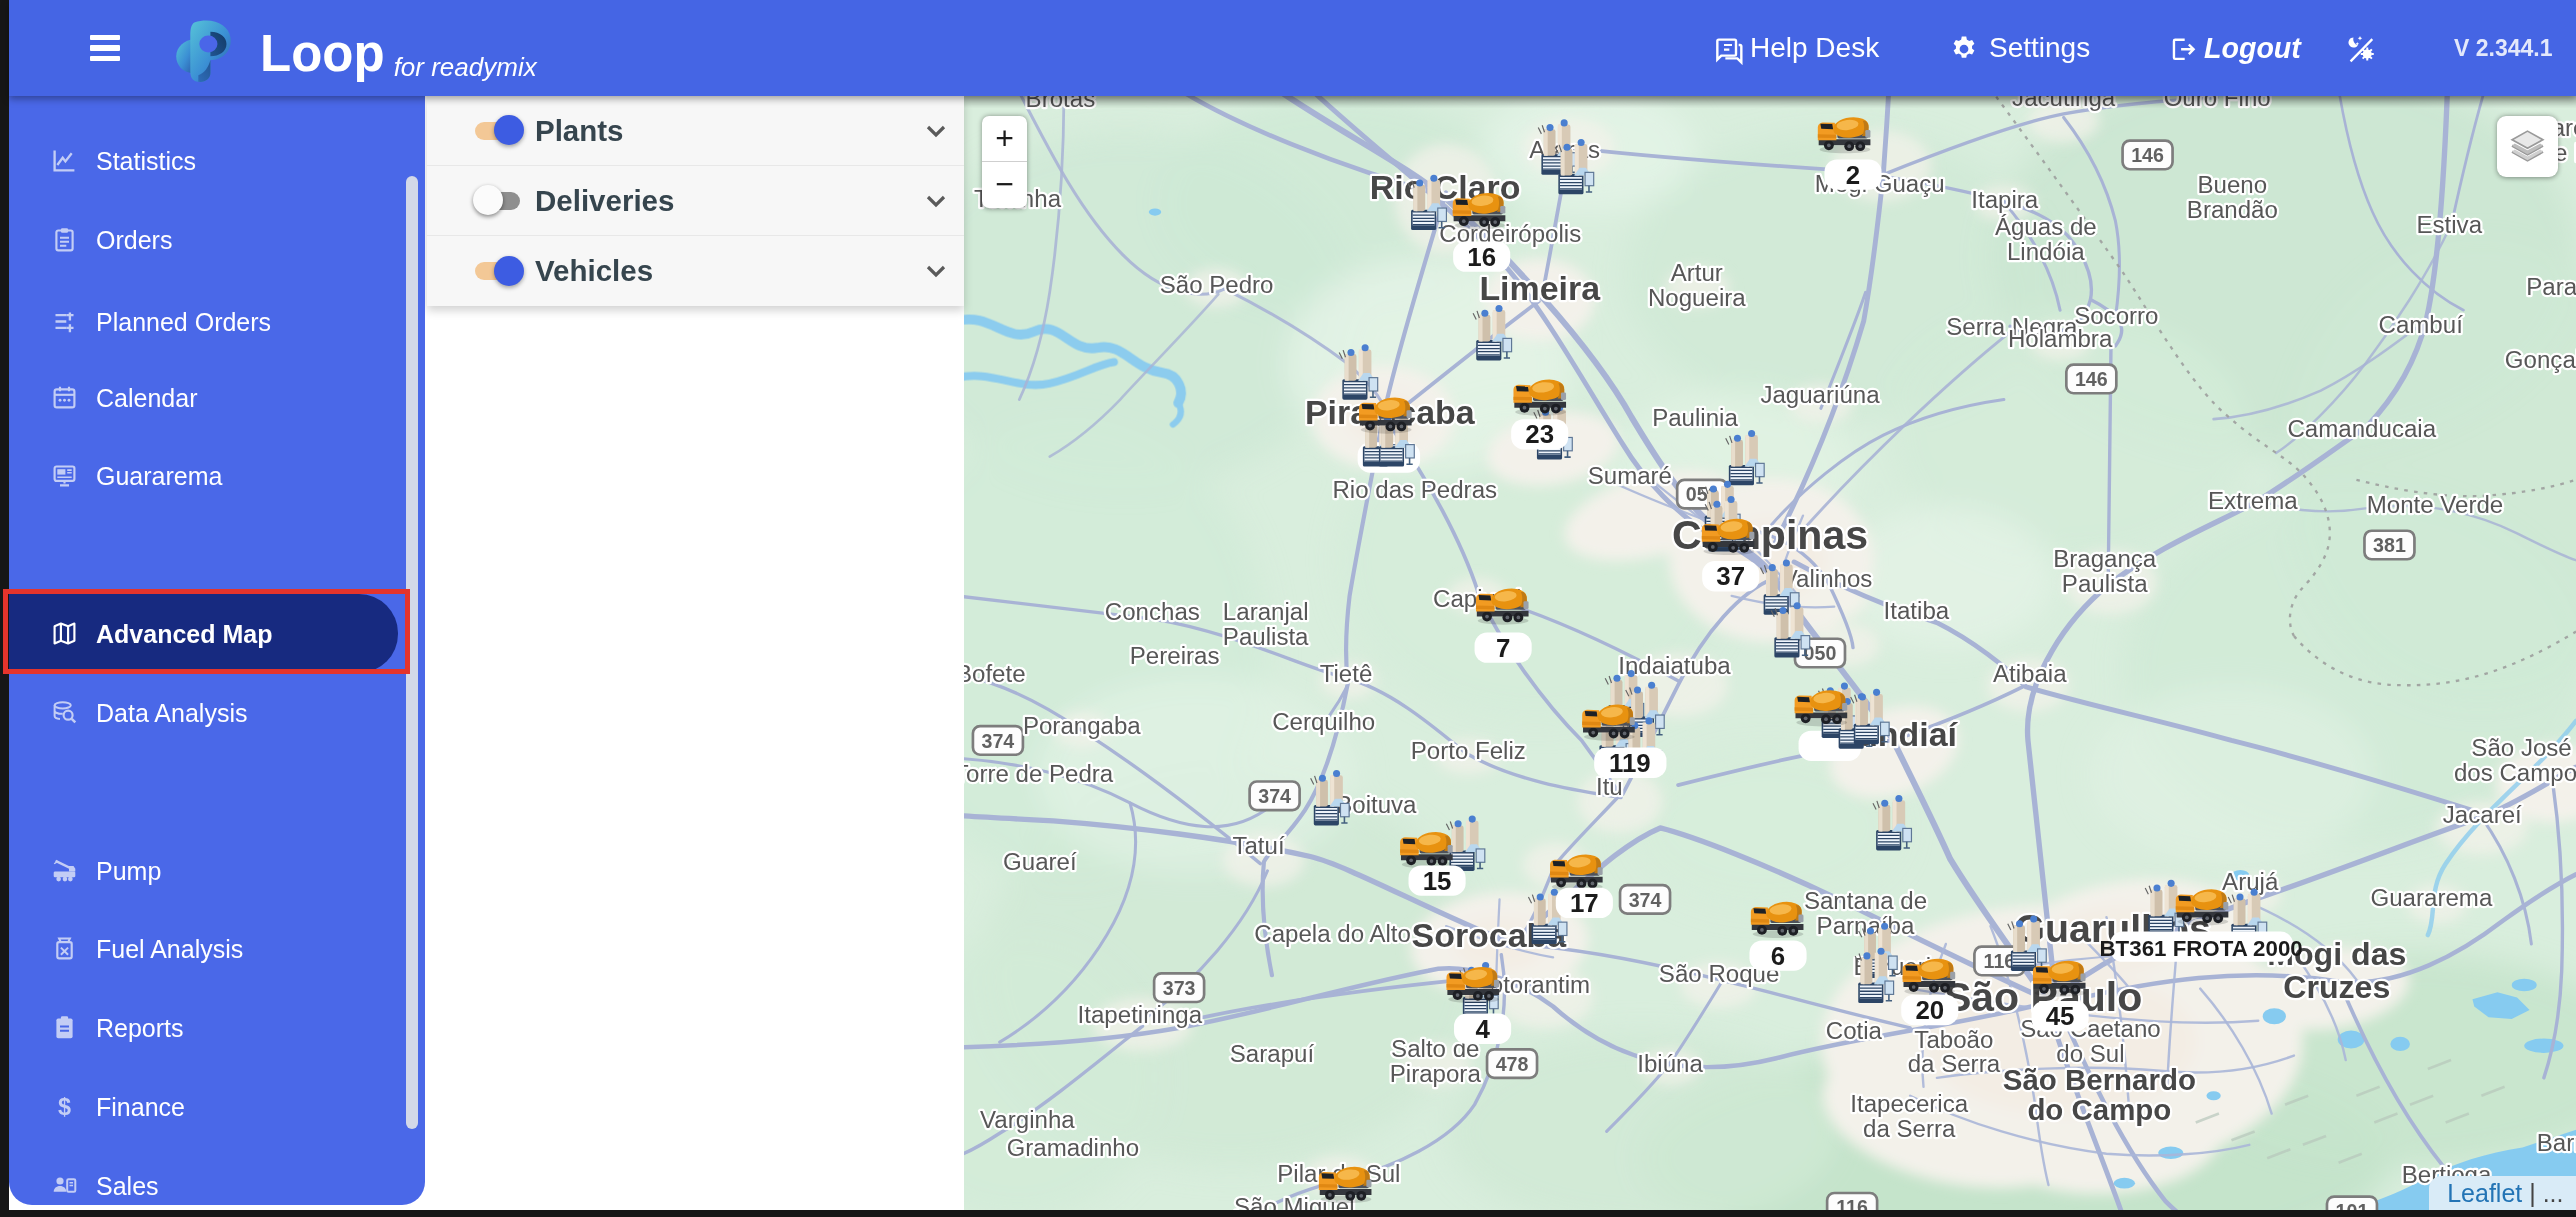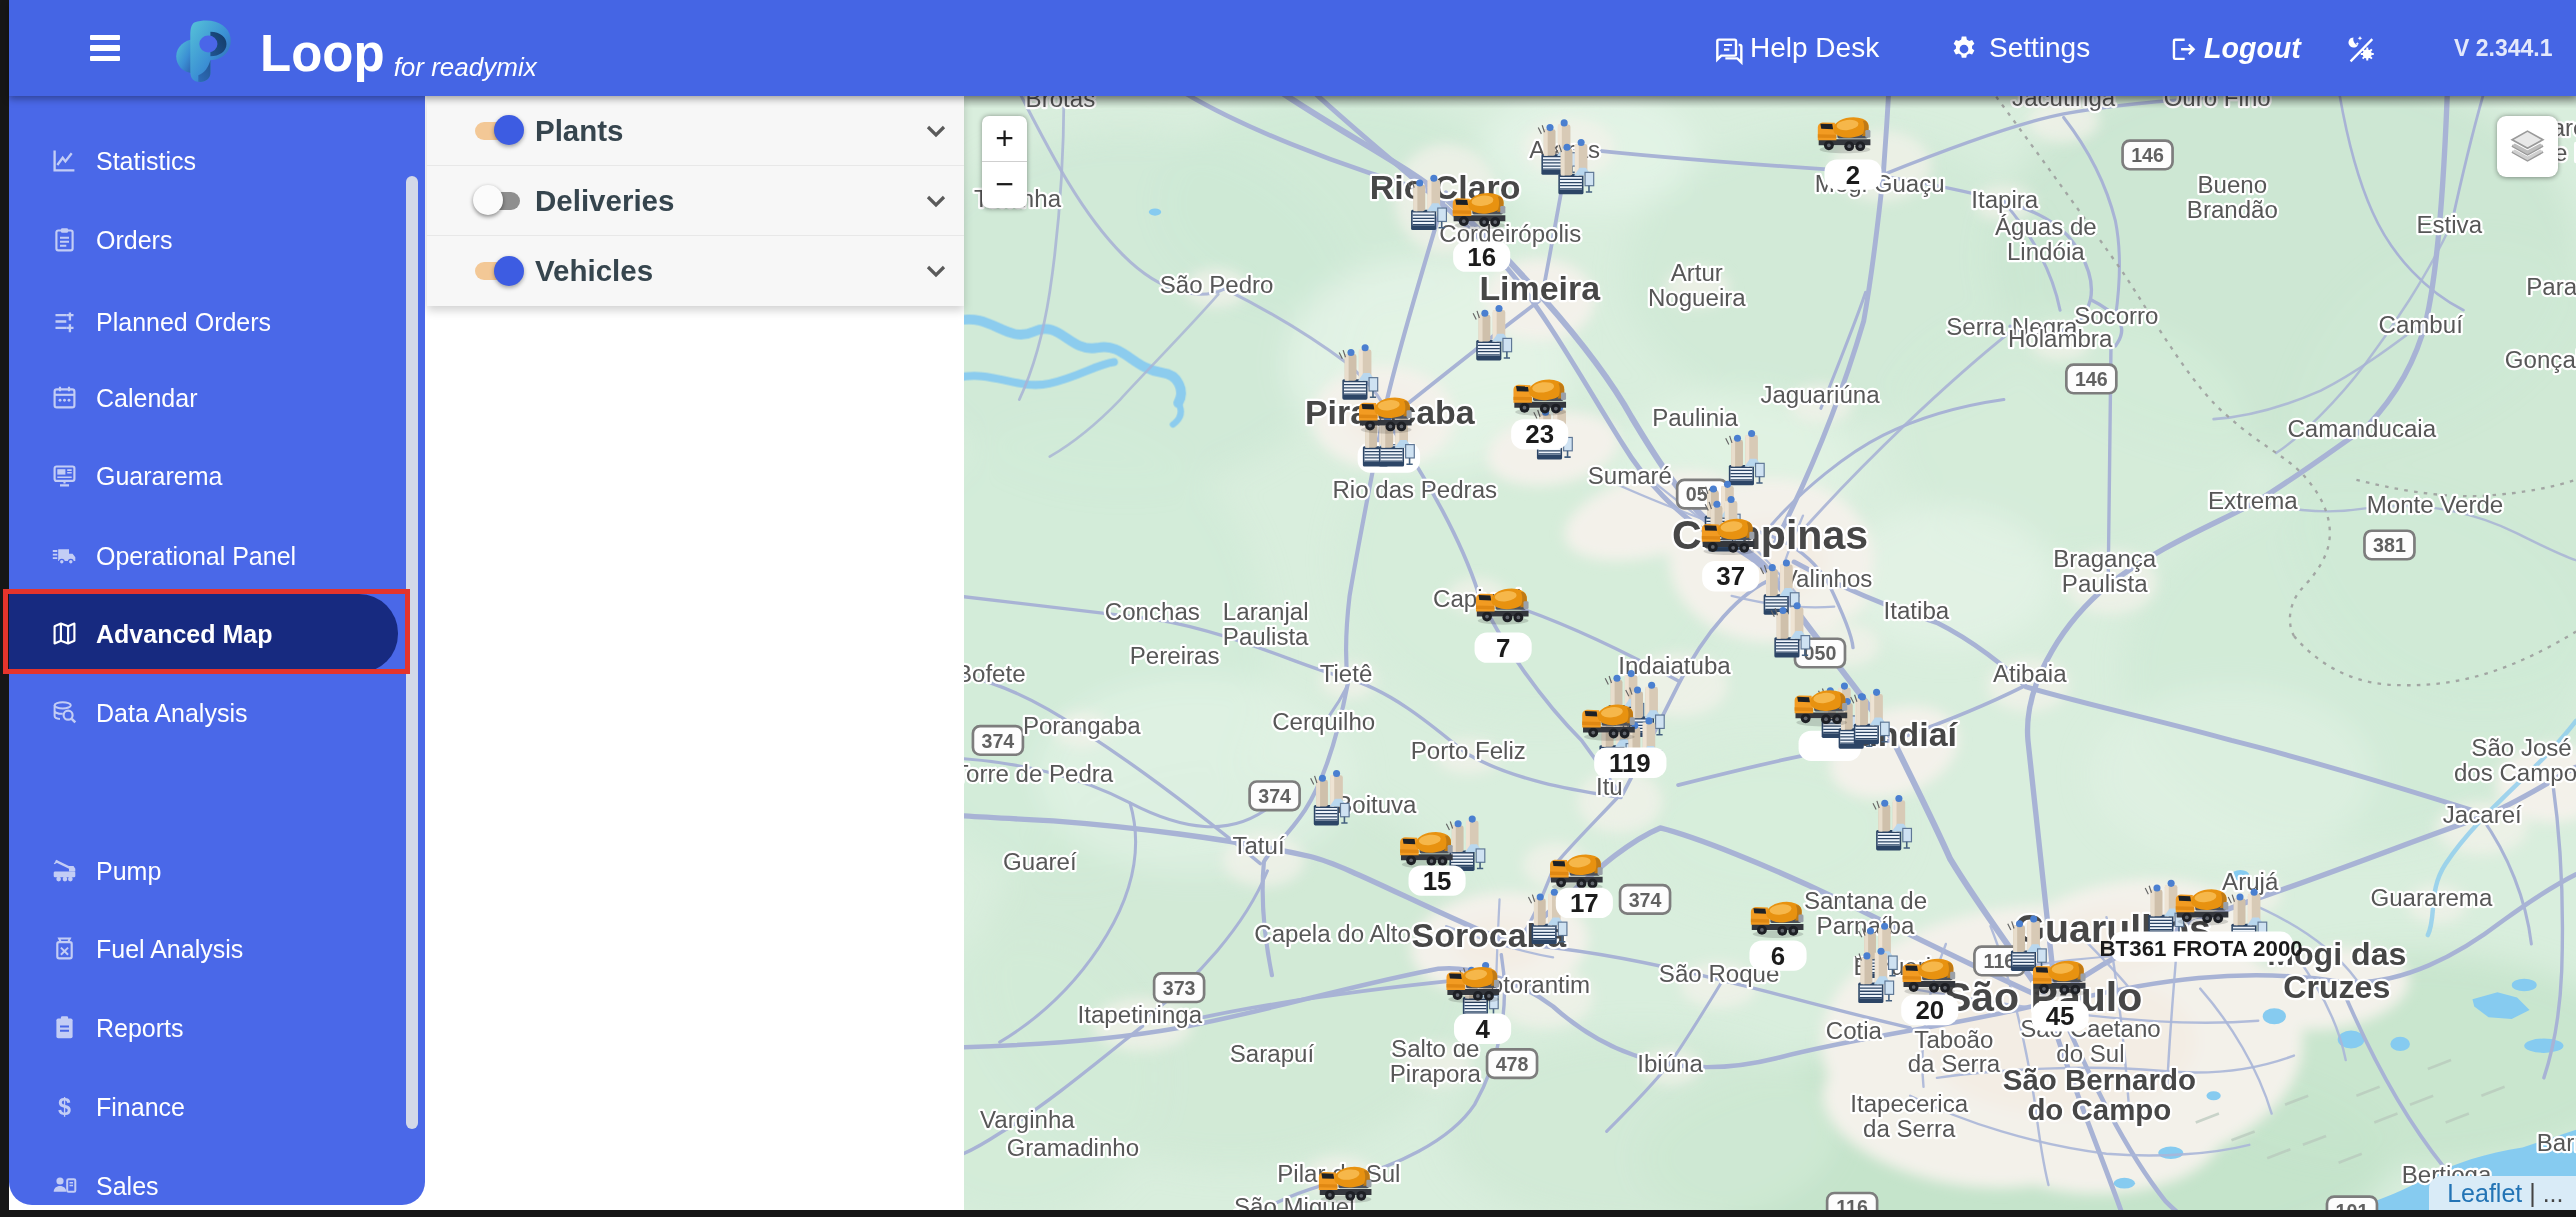"Operational Panel" div.mi { html: <div> <svg> <path></path> <circle></circle> <circle></circle> <path></path> </svg> <span>Operational Panel</span> </div> -> none }
